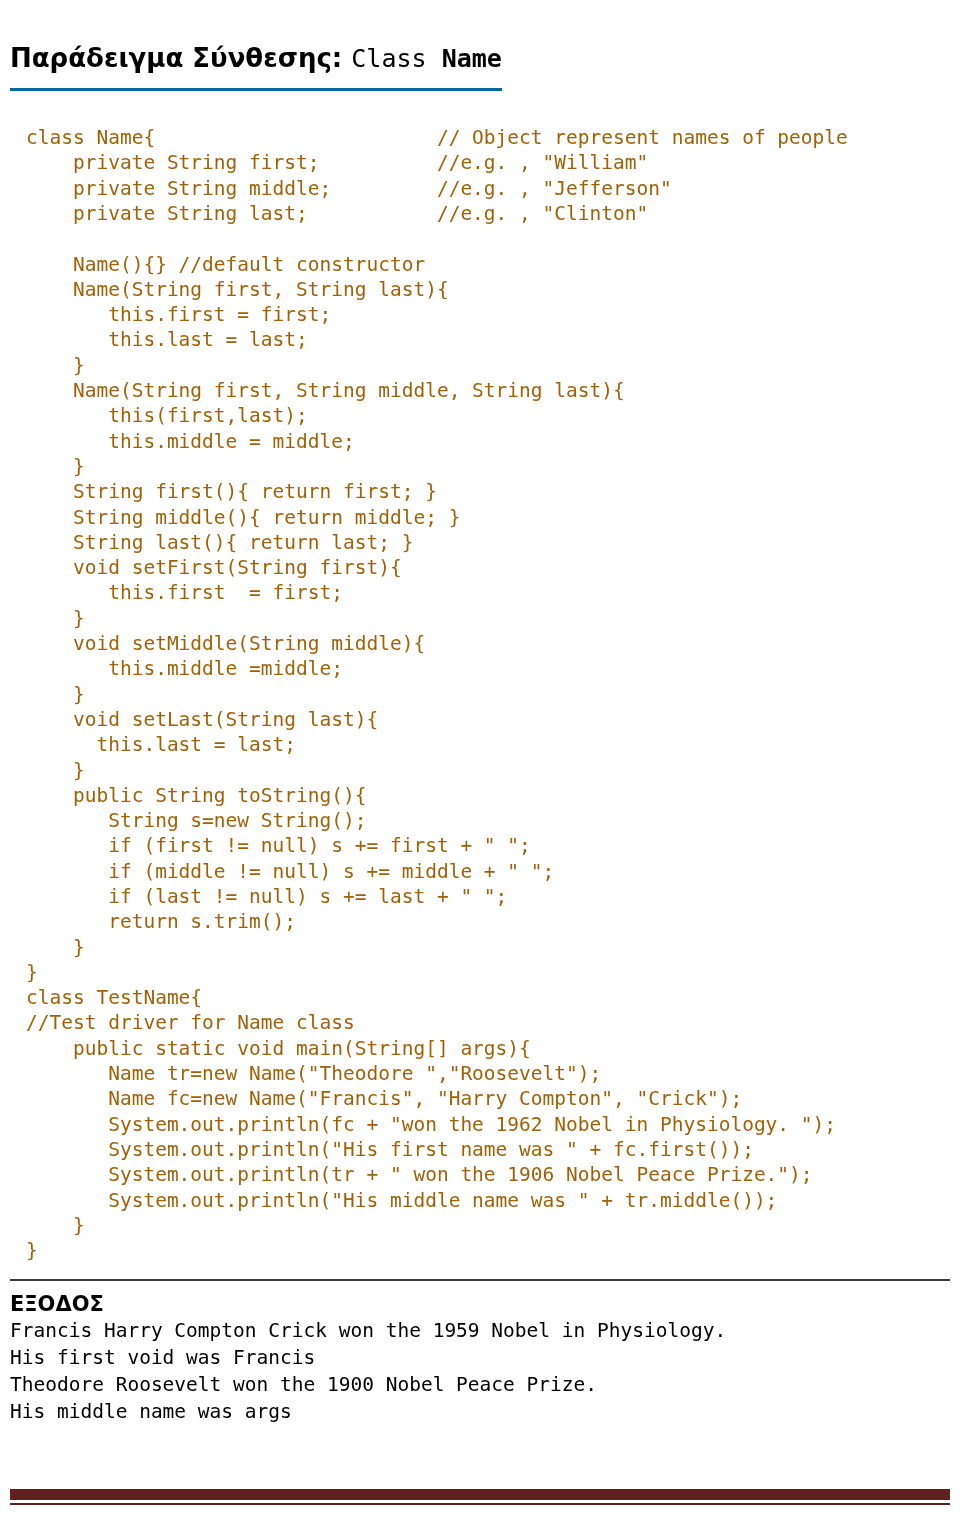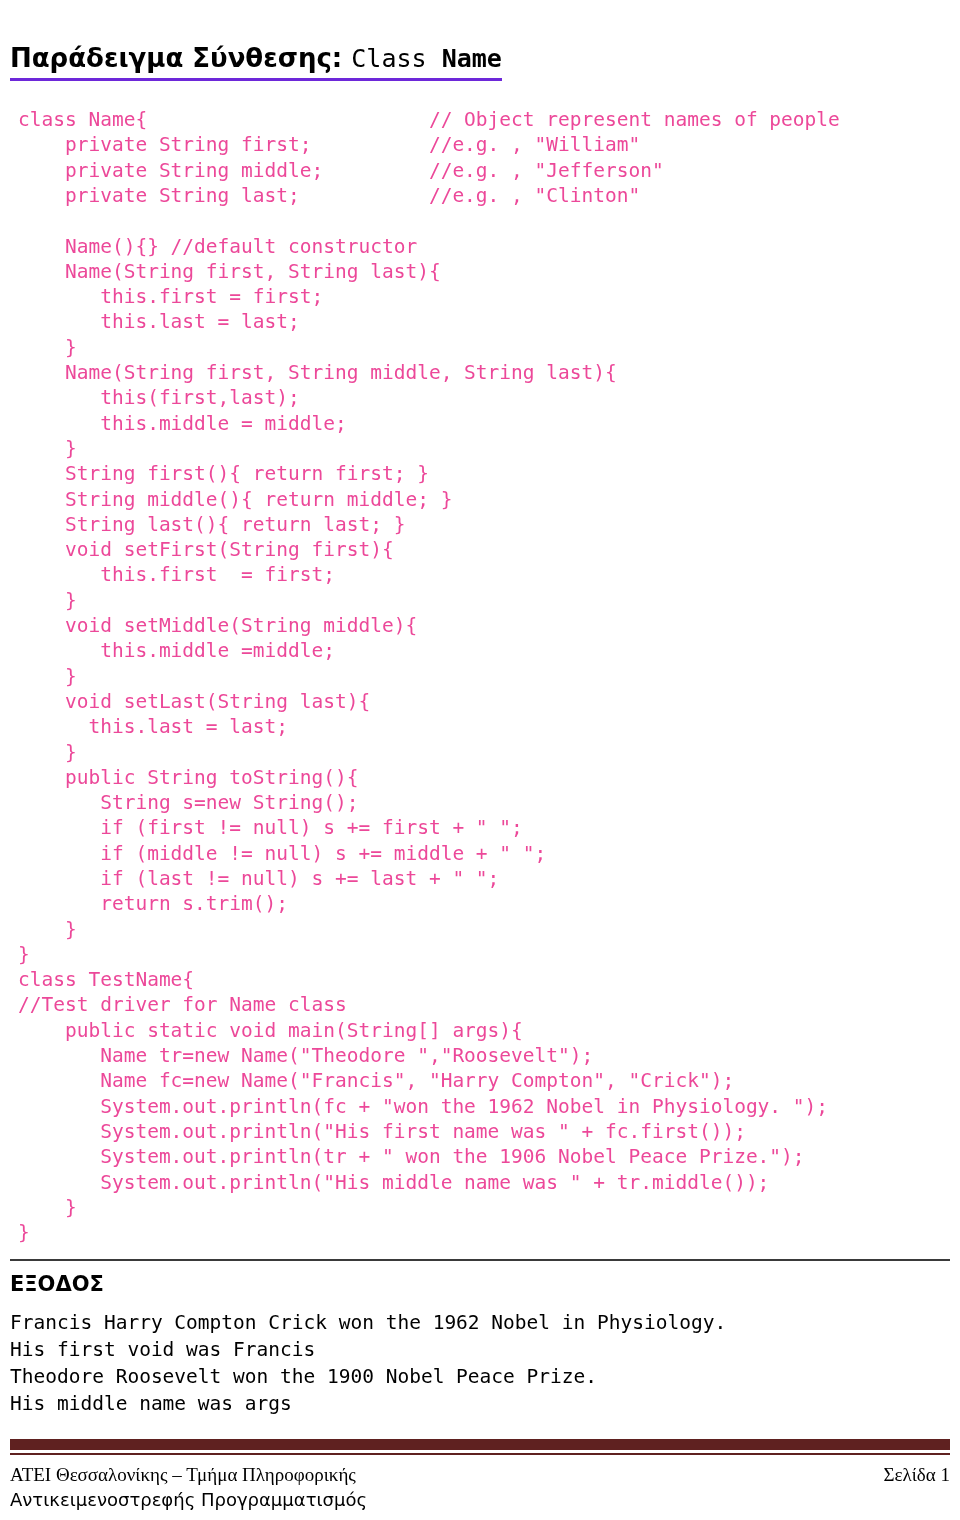"Παράδειγμα Σύνθεσης: Class Name" .doc-title { border-bottom: 3px solid #6d28d9 -> 3px solid #0369a1; padding-bottom: 2px -> 12px }
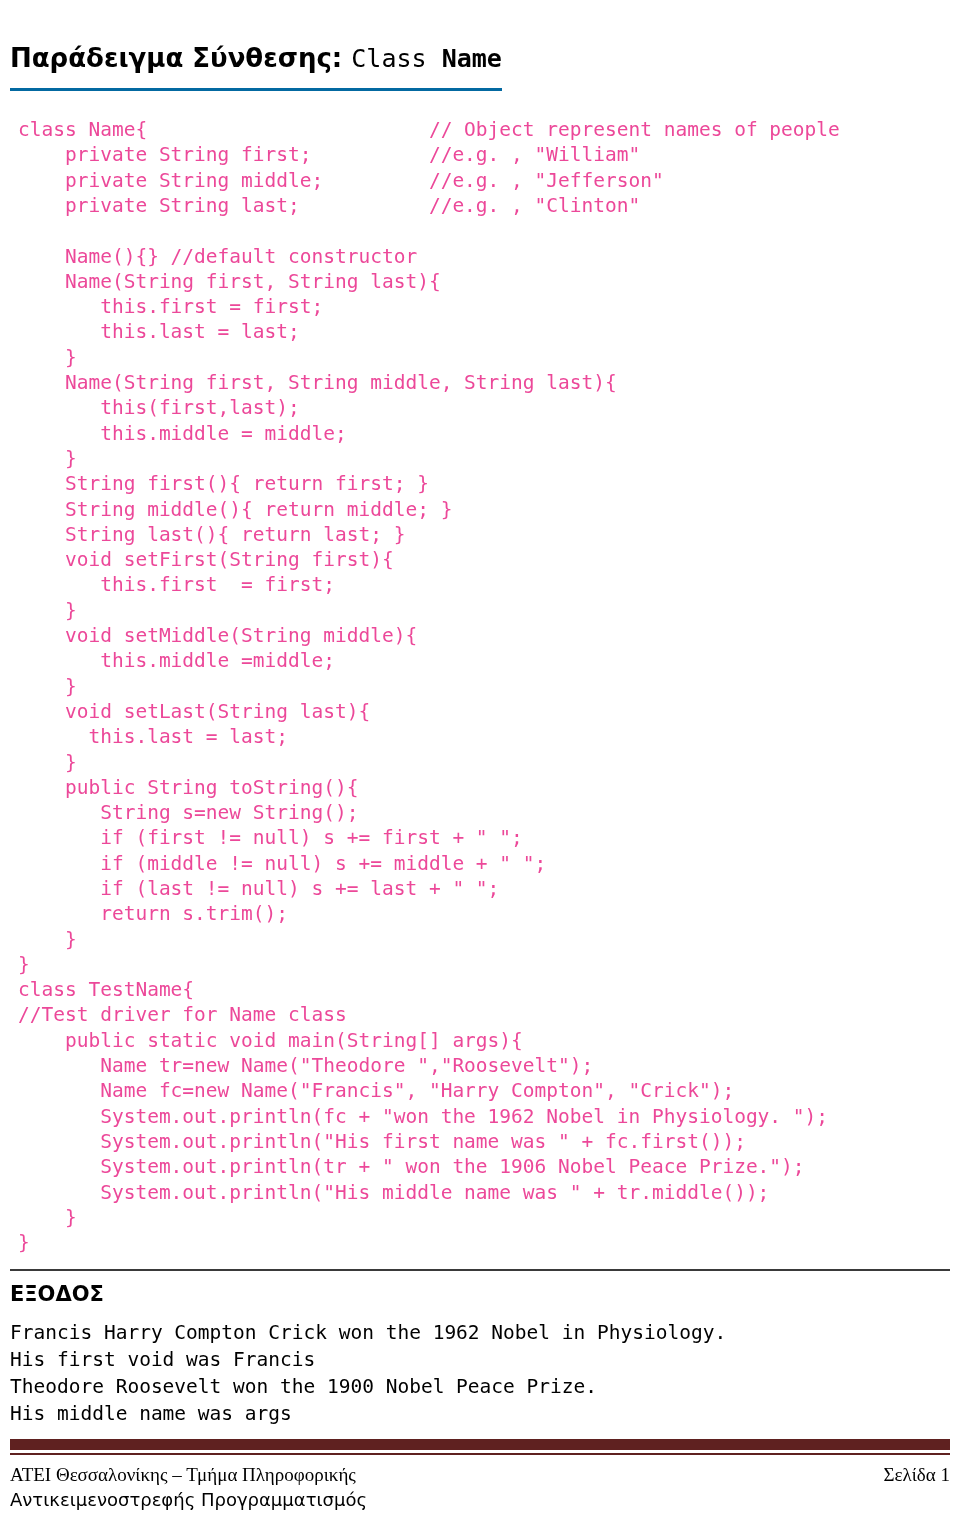"class Name{ // Object represent" .code-block { color: #ec4899 -> #a16207; margin: 8px -> 16px }
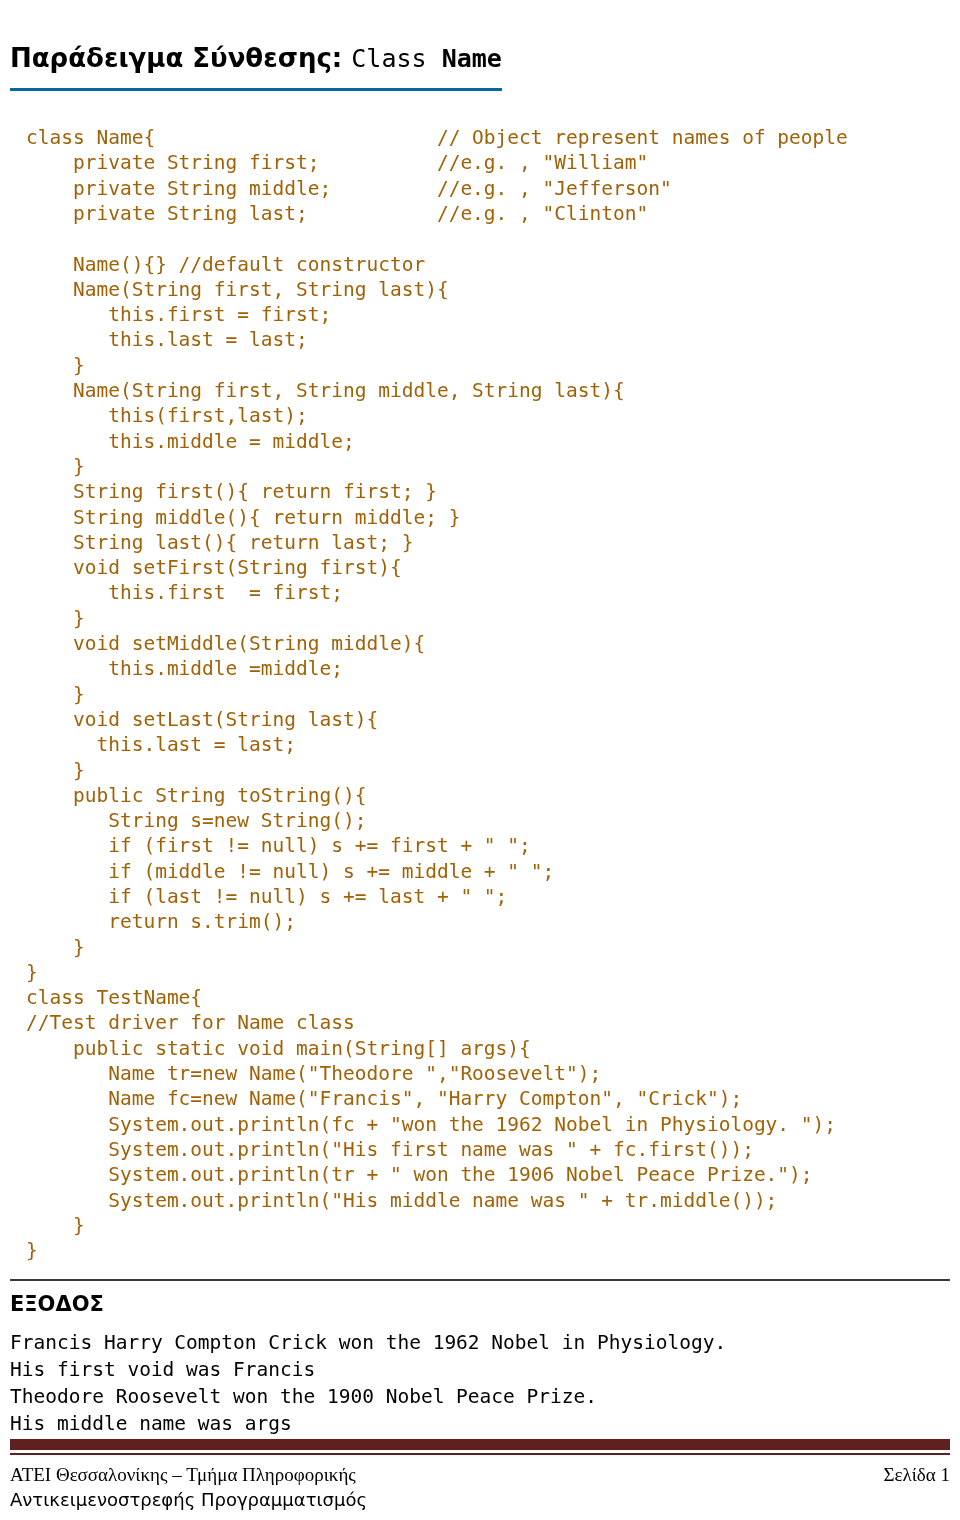"ΕΞΟΔΟΣ" .output-heading { margin: 0 0 12px 0 -> 0 0 0 0 }
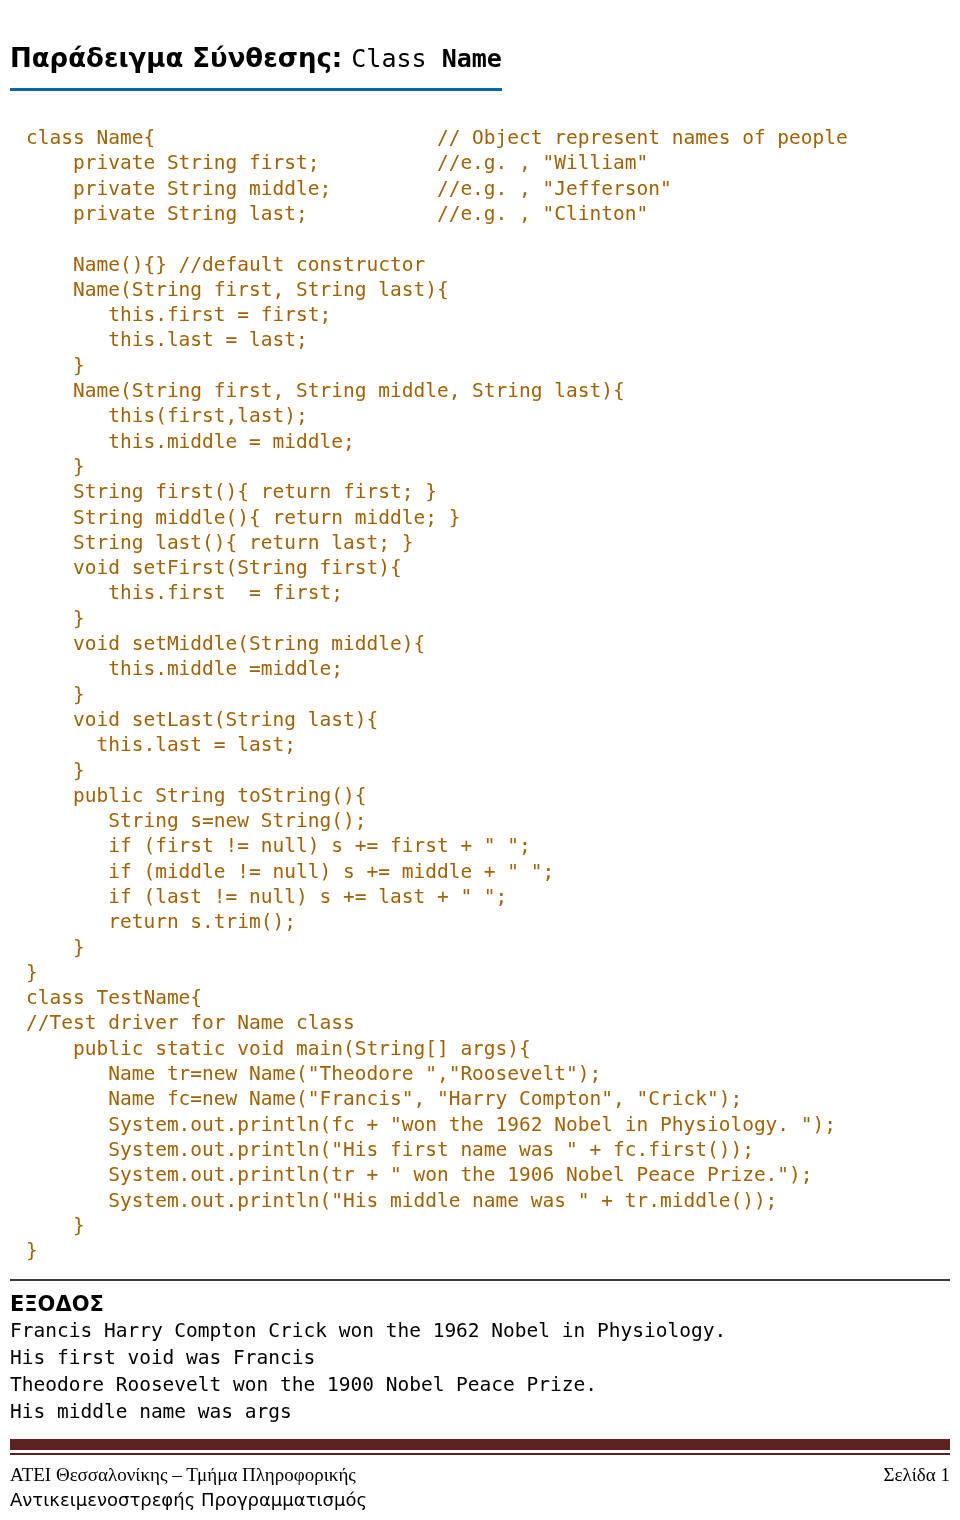"Francis Harry Compton Crick won" div.code-line { text: 1962 -> 1959 }
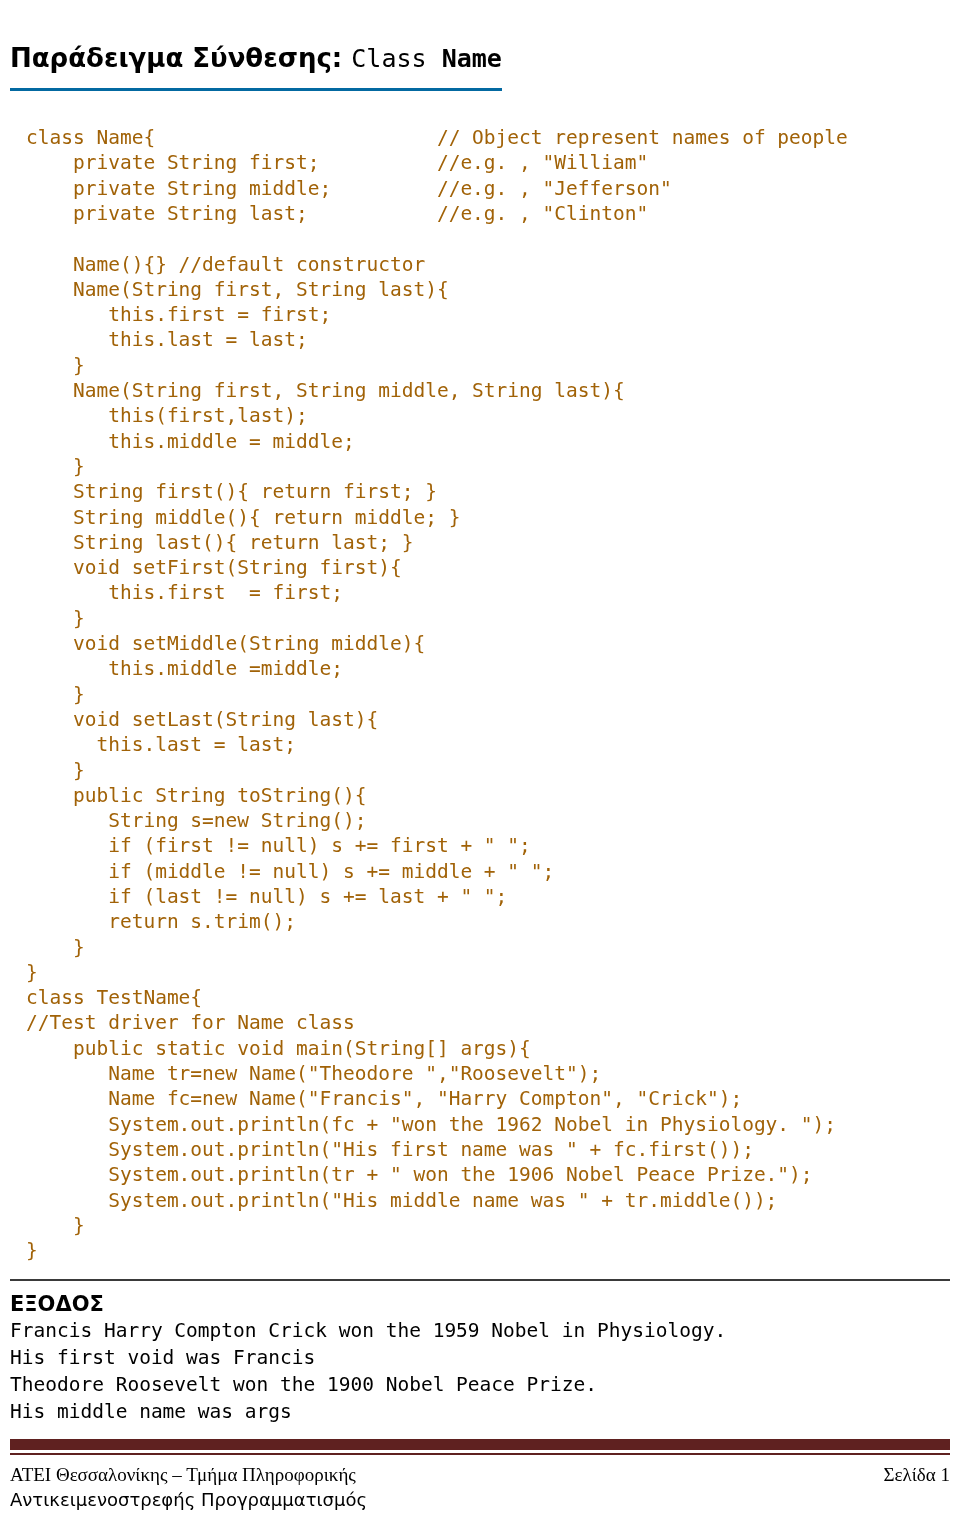"ΑΤΕΙ Θεσσαλονίκης – Τμήμα Πληροφορικής" div.footer-row { html: <div> <div> <div>ΑΤΕΙ Θεσσαλονίκης – Τμήμα Πληροφορικής</div> <div>Αντικειμενοστρεφής Προγραμματισμός</div> </div> <div>Σελίδα 1</div> </div> -> none }
